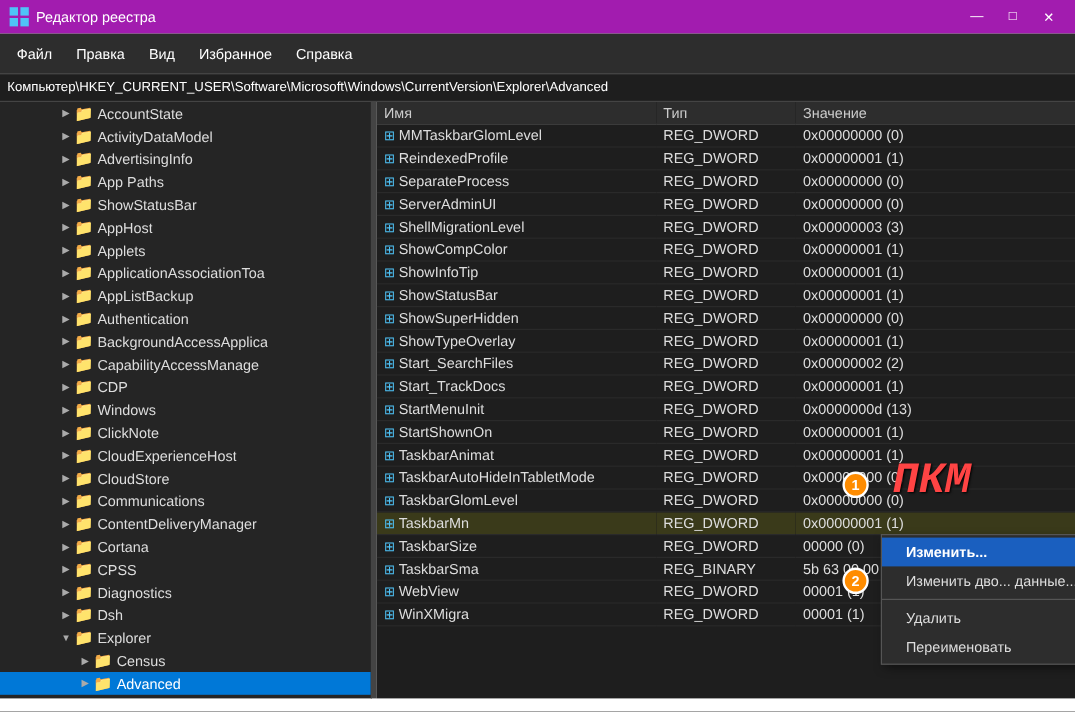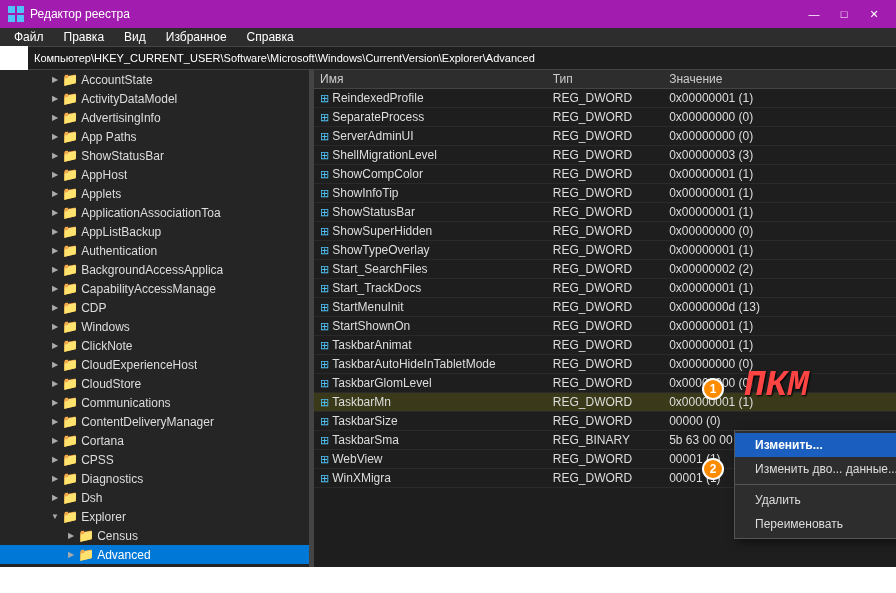"Файл" .menubar { height: 18px -> 33px }
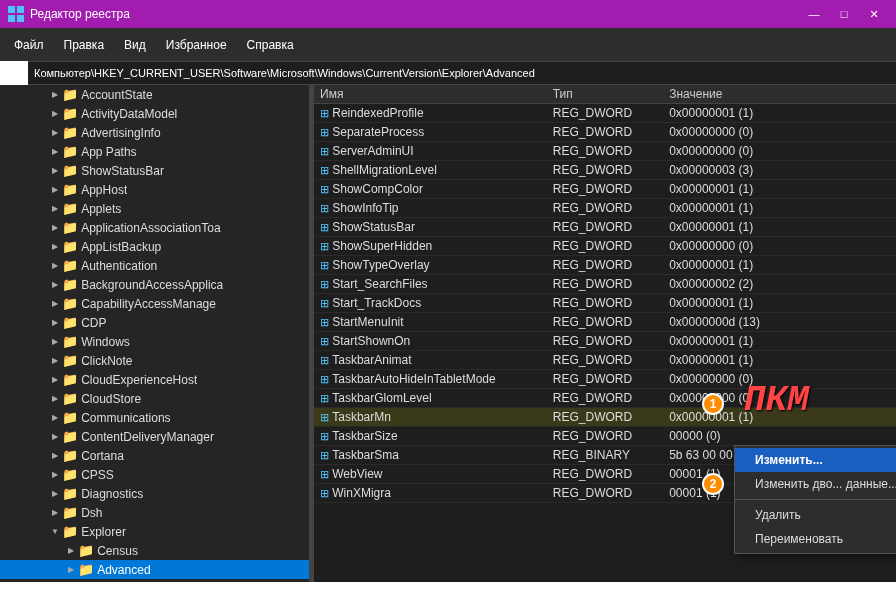"Компьютер\HKEY_CURRENT_USER\Software\Mic" .addressbar { margin-left: 28px -> none }
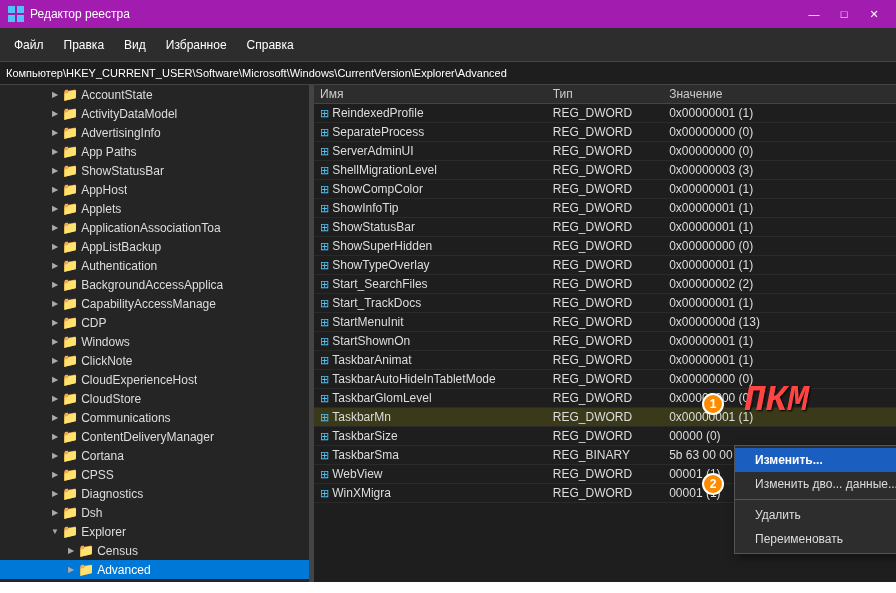"⊞ MMTaskbarGlomLevel" tr { html: none -> <tr> <td><span>⊞</span>MMTaskbarGlomLevel</td> <td>REG_DWORD</td> <td>0x00000000 (0)</td> </tr> }
